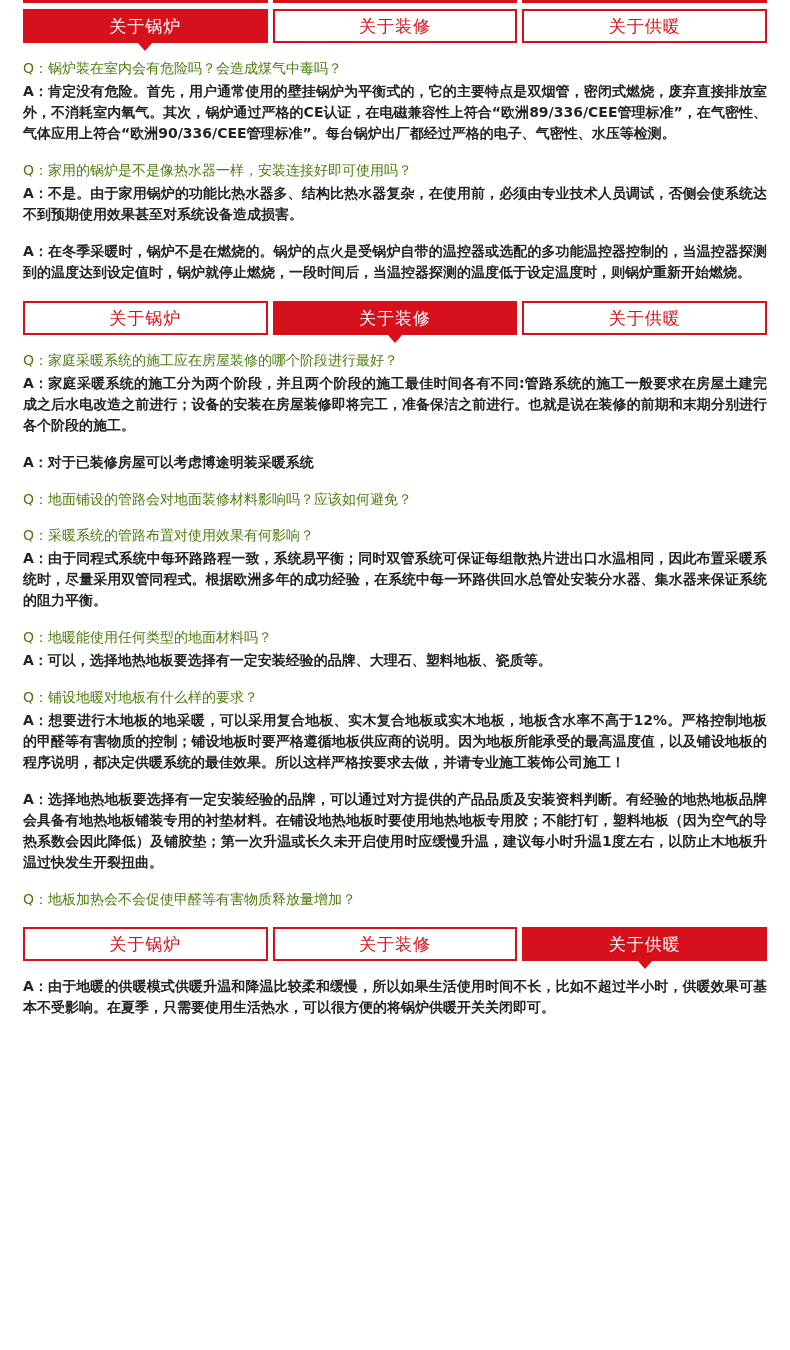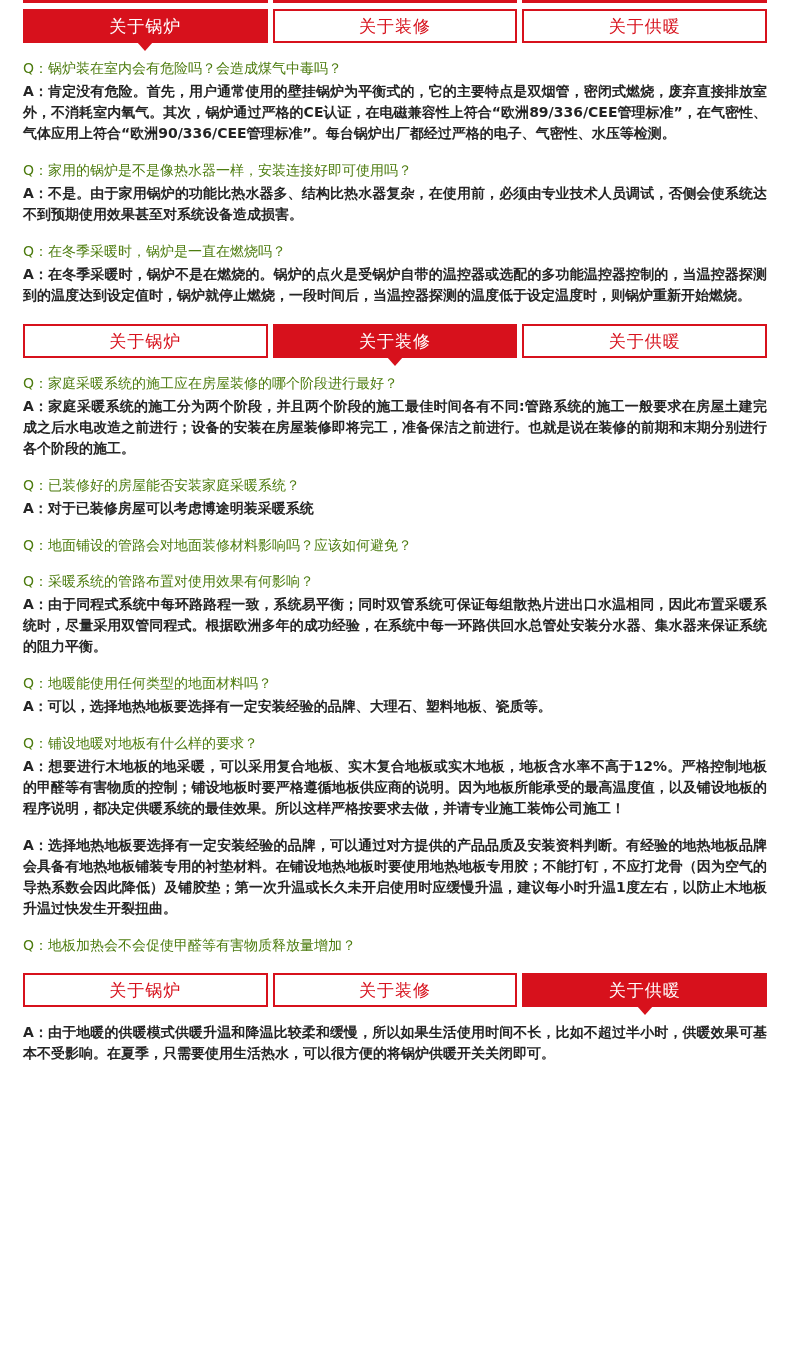"Q：在冬季采暖时，锅炉是一直在燃烧吗？" p.q { html: <p>Q：在冬季采暖时，锅炉是一直在燃烧吗？</p> -> none }
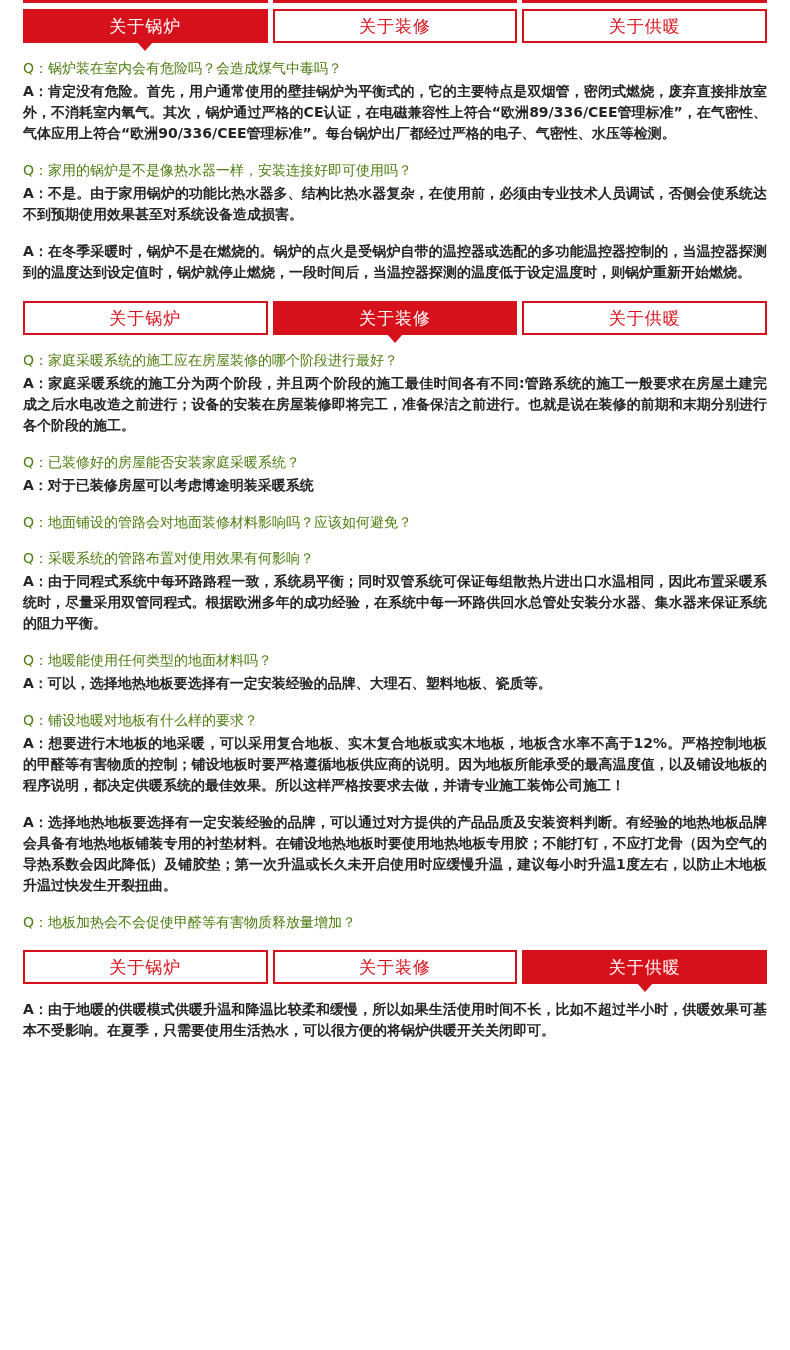"Q：已装修好的房屋能否安装家庭采暖系统？" p.q { html: <p>Q：已装修好的房屋能否安装家庭采暖系统？</p> -> none }
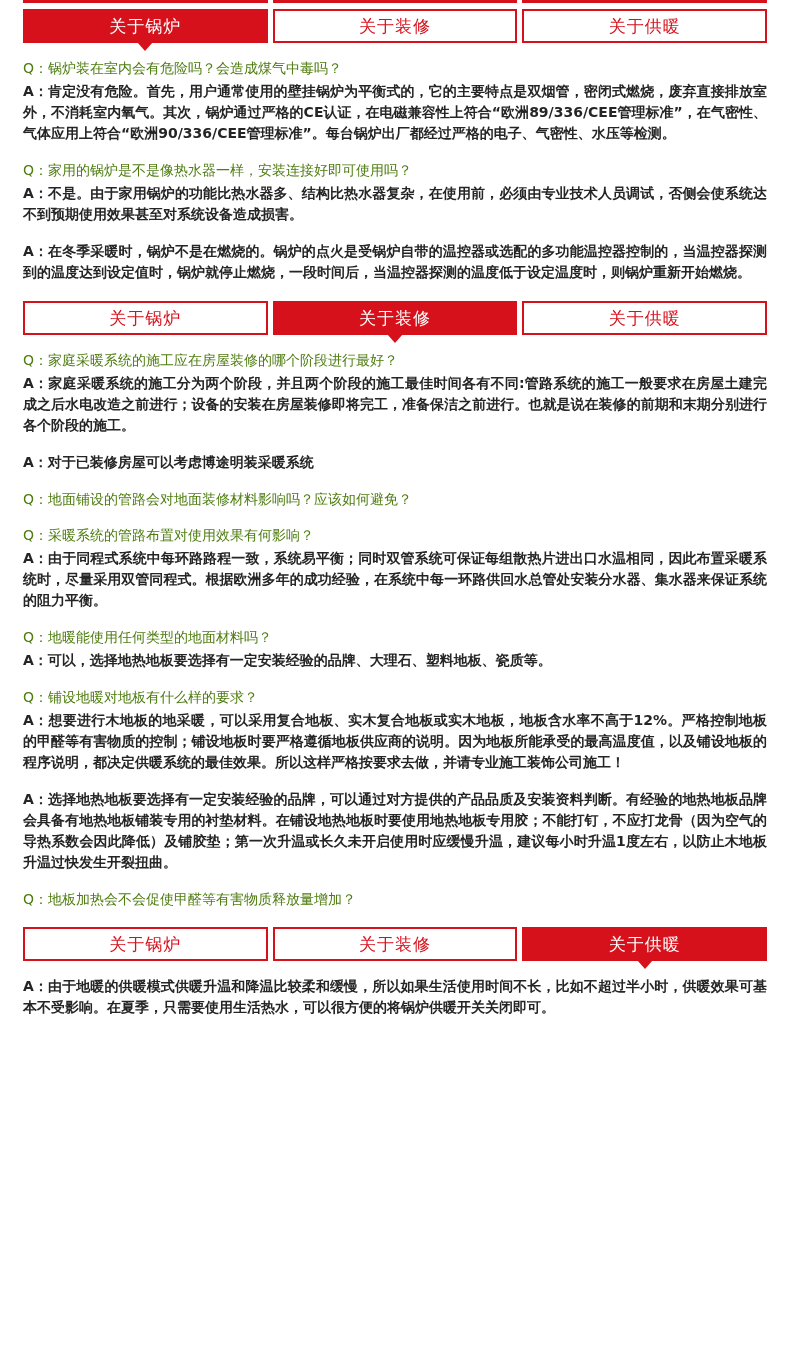"A：选择地热地板要选择有一定安装经验的品牌，可以通过对方提供的产品品质及安装资料" p.a { text: 不应打龙骨 -> 塑料地板 }
